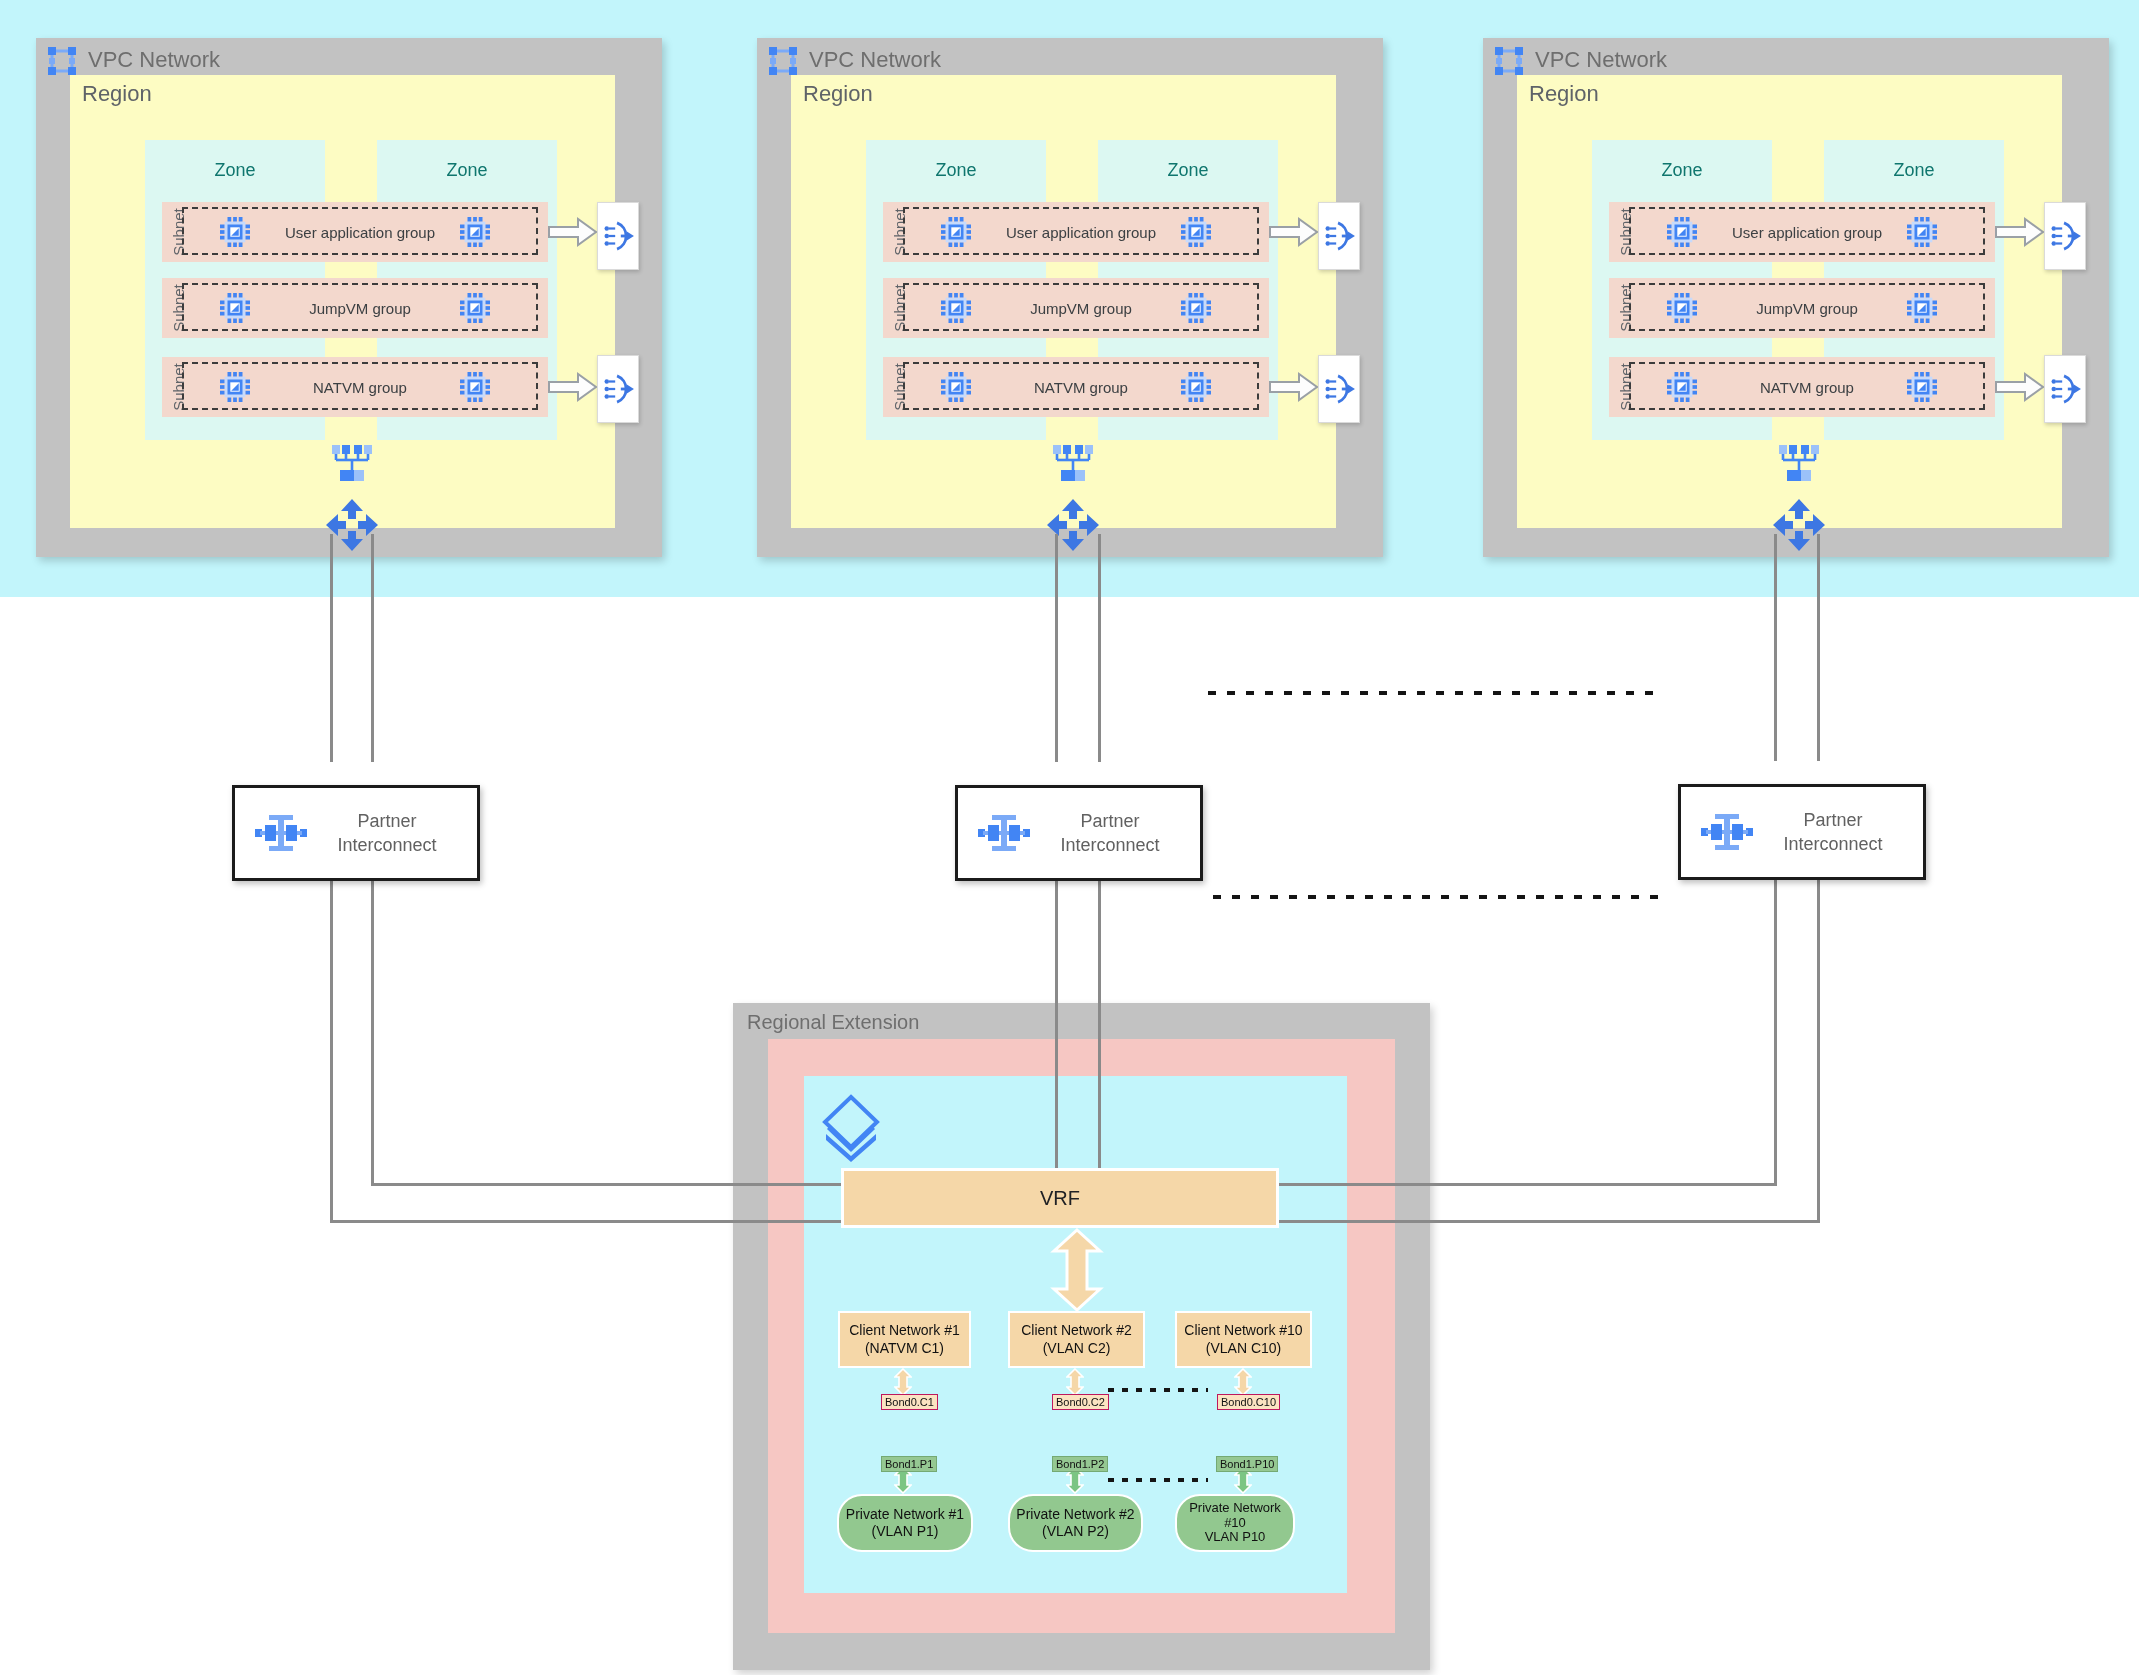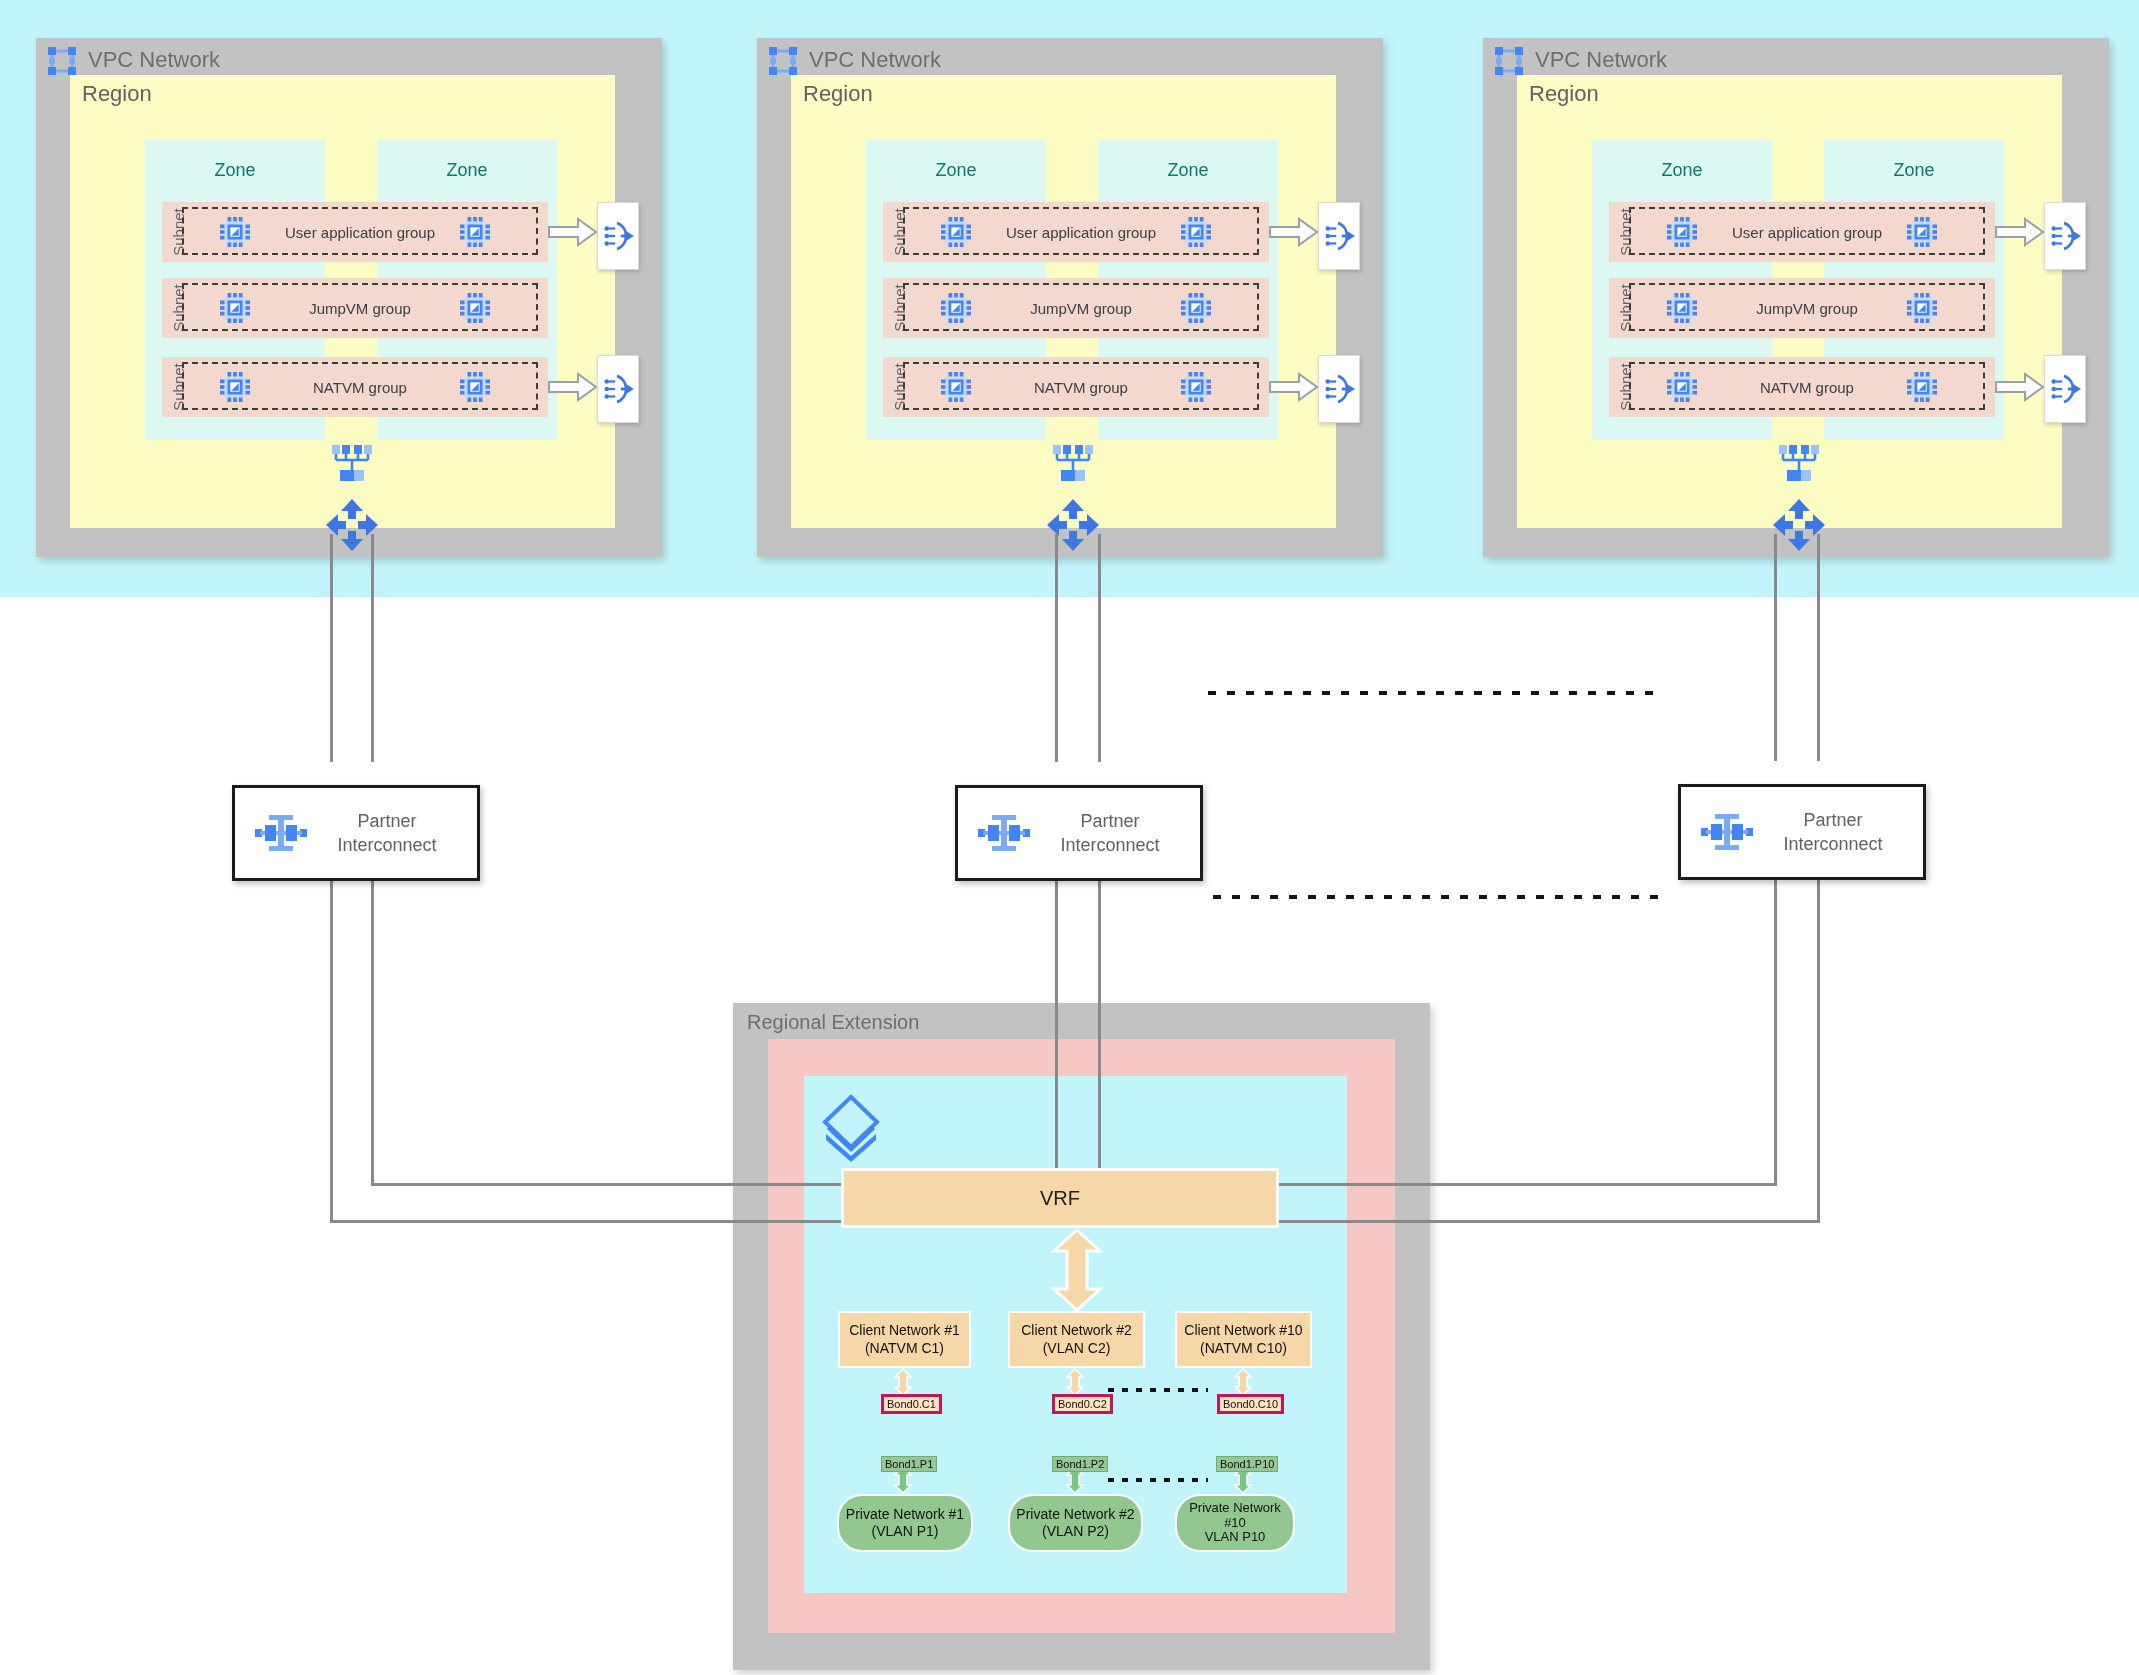"(NATVM C10)" span { text: NATVM -> VLAN }
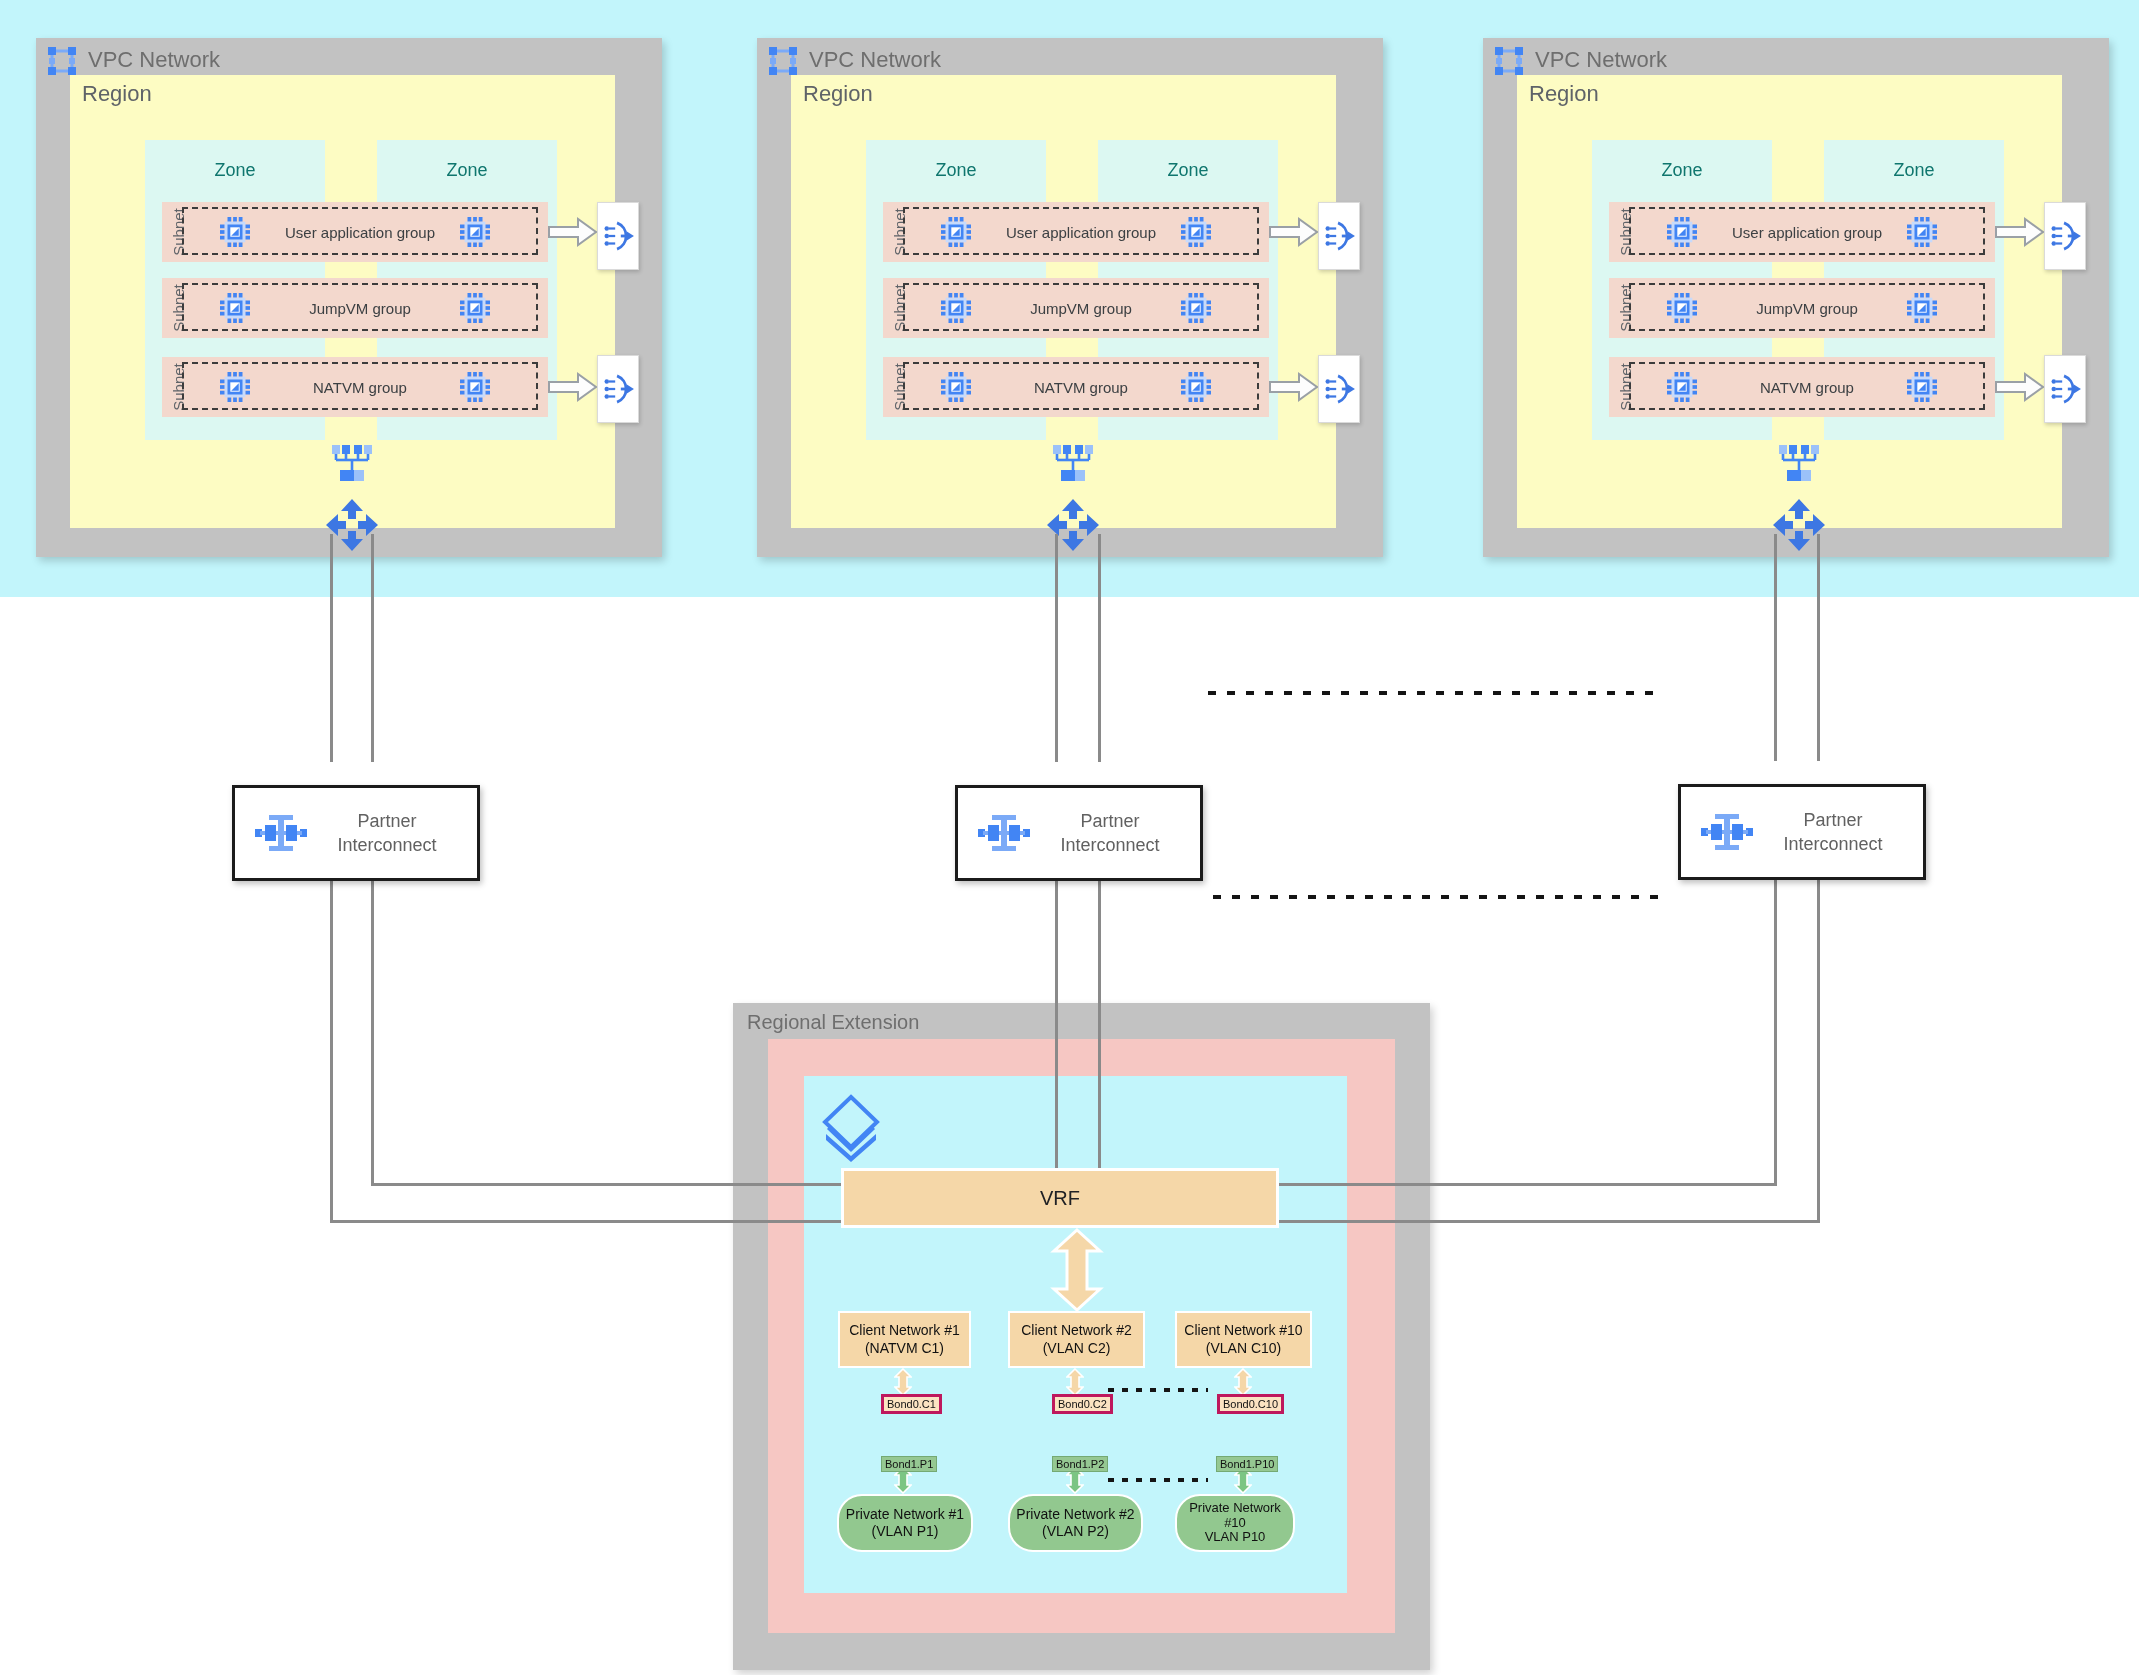"Bond0.C1" .bond-t { border: 3px solid #be185d -> 1px solid #be185d }
